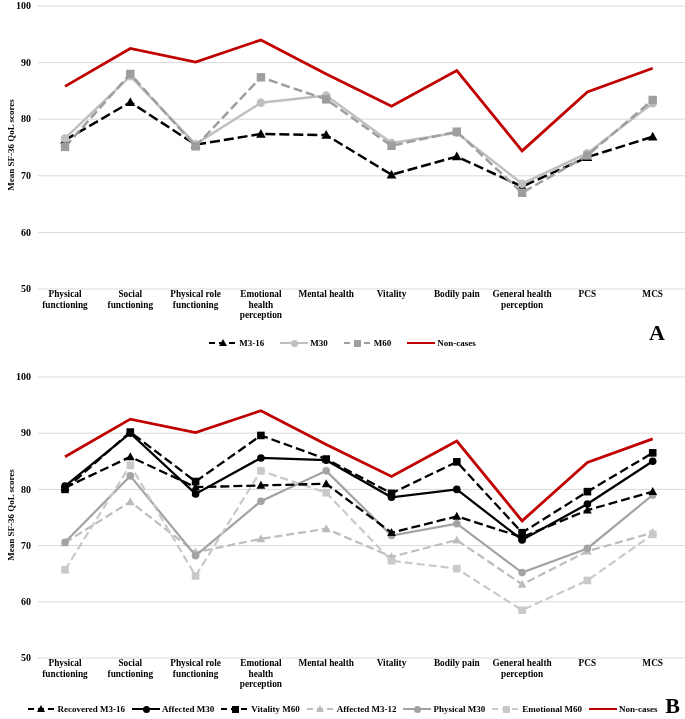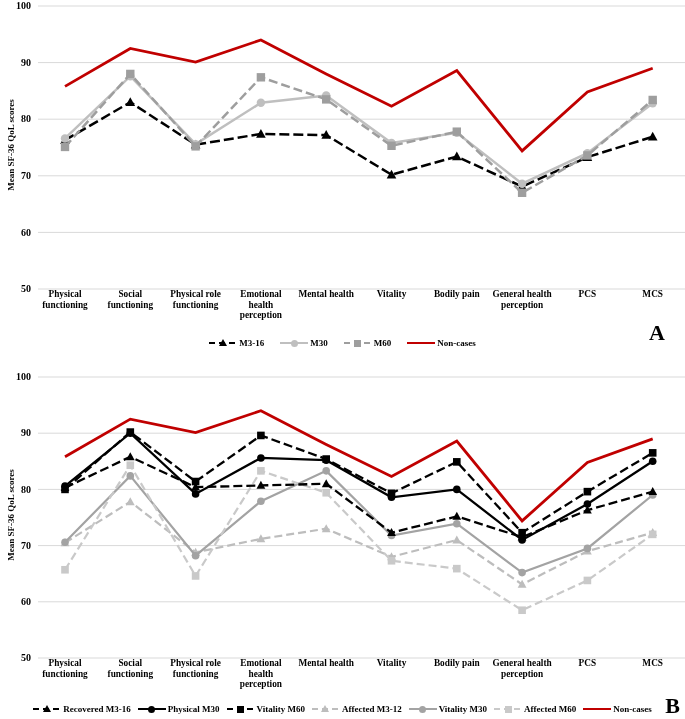"Physical M30" span { text: Physical -> Affected }
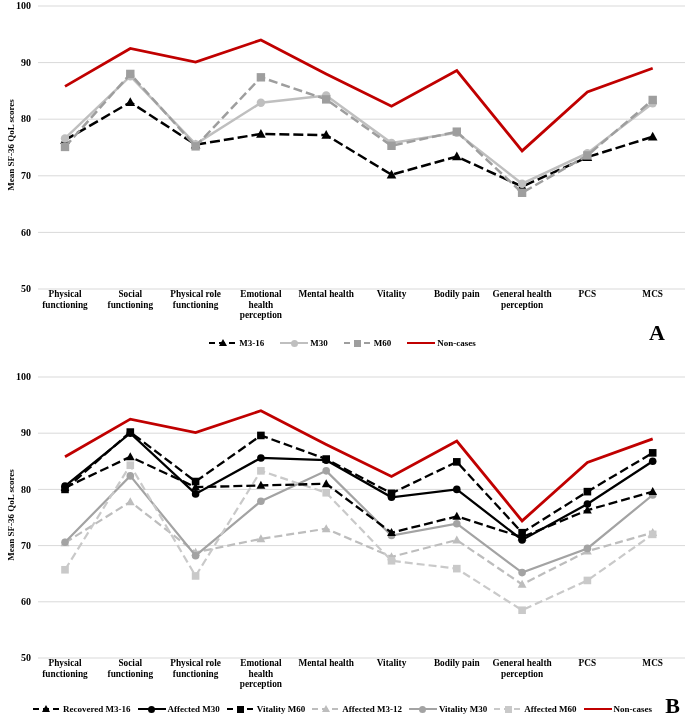"Vitality M30" span { text: Vitality -> Physical }
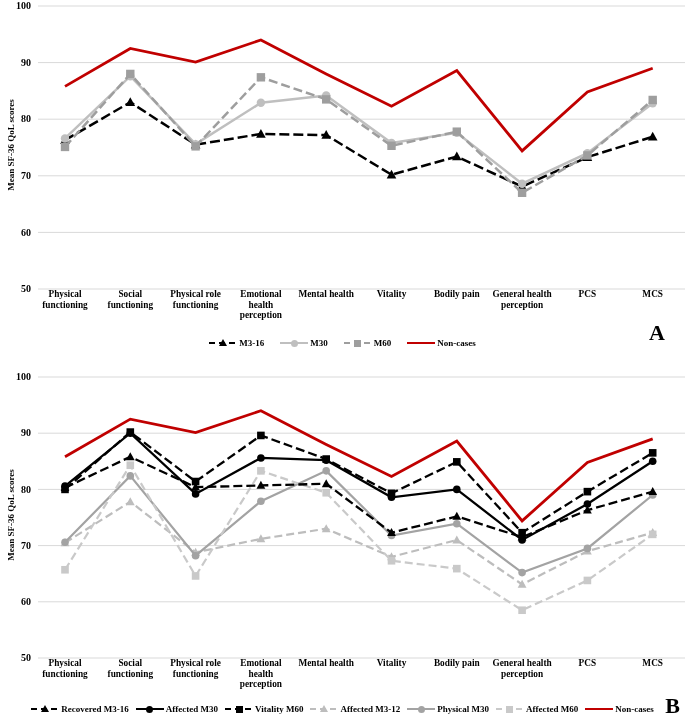"Affected M60" span { text: Affected -> Emotional }
